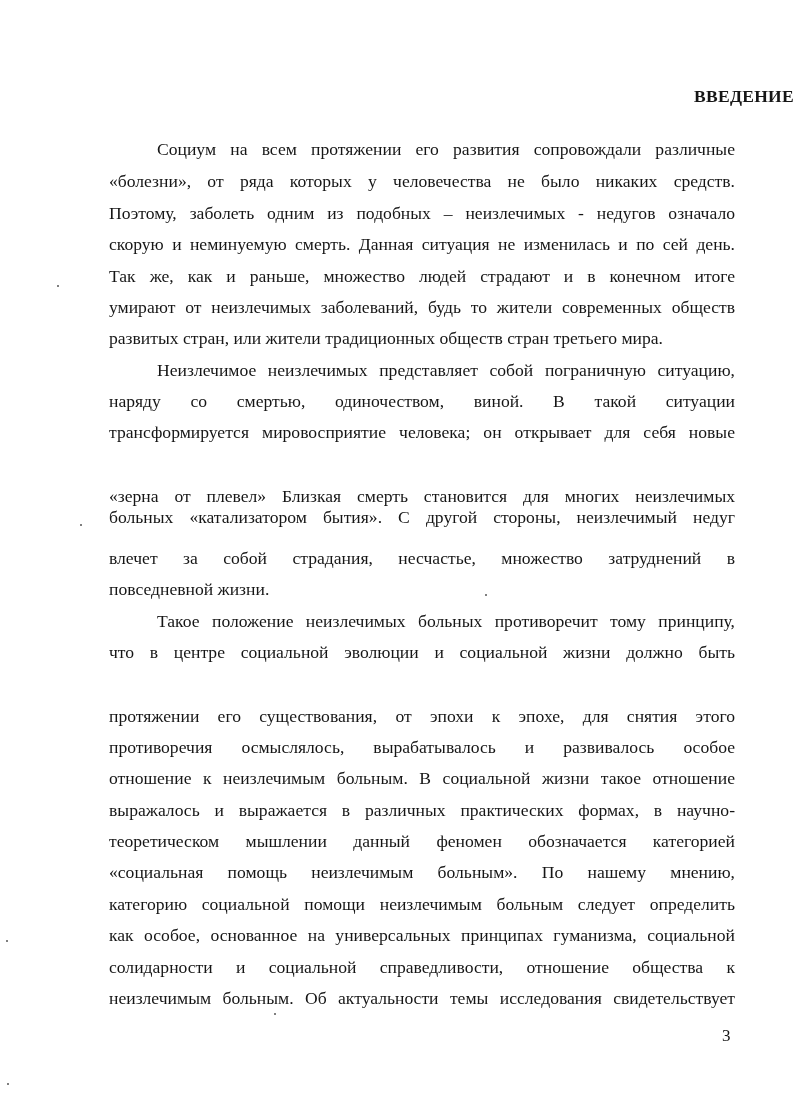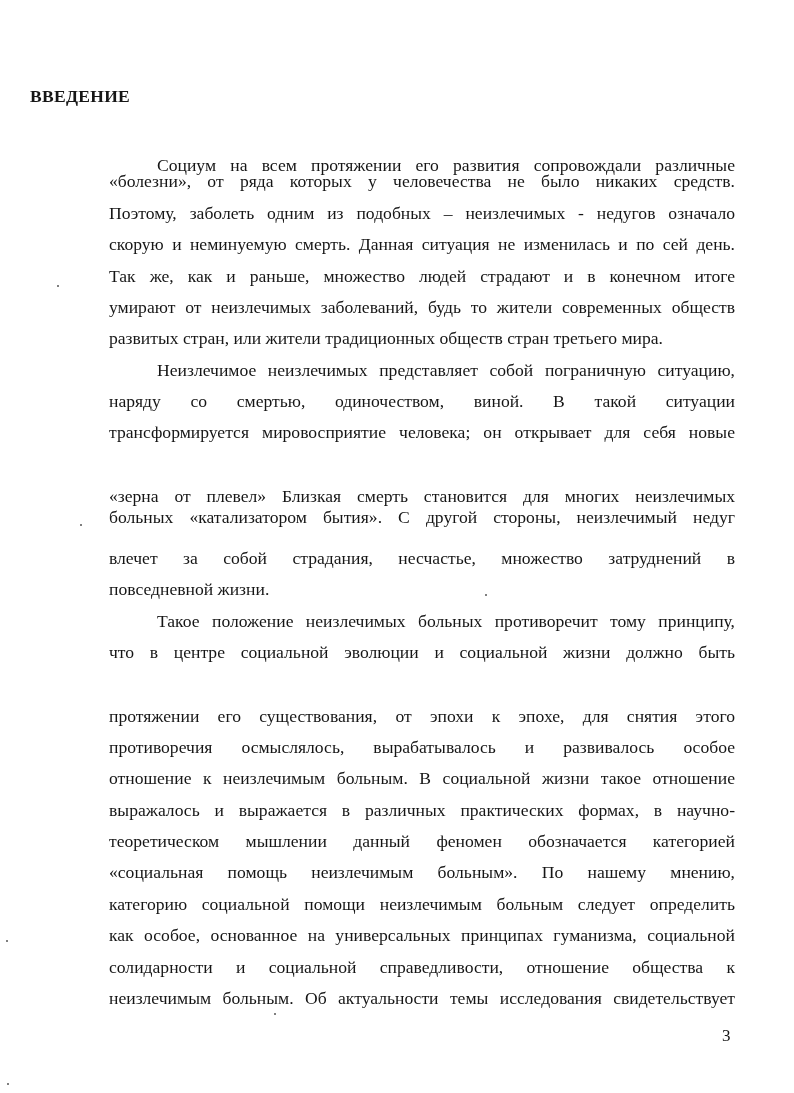"ВВЕДЕНИЕ" .title { text-align: left -> right }
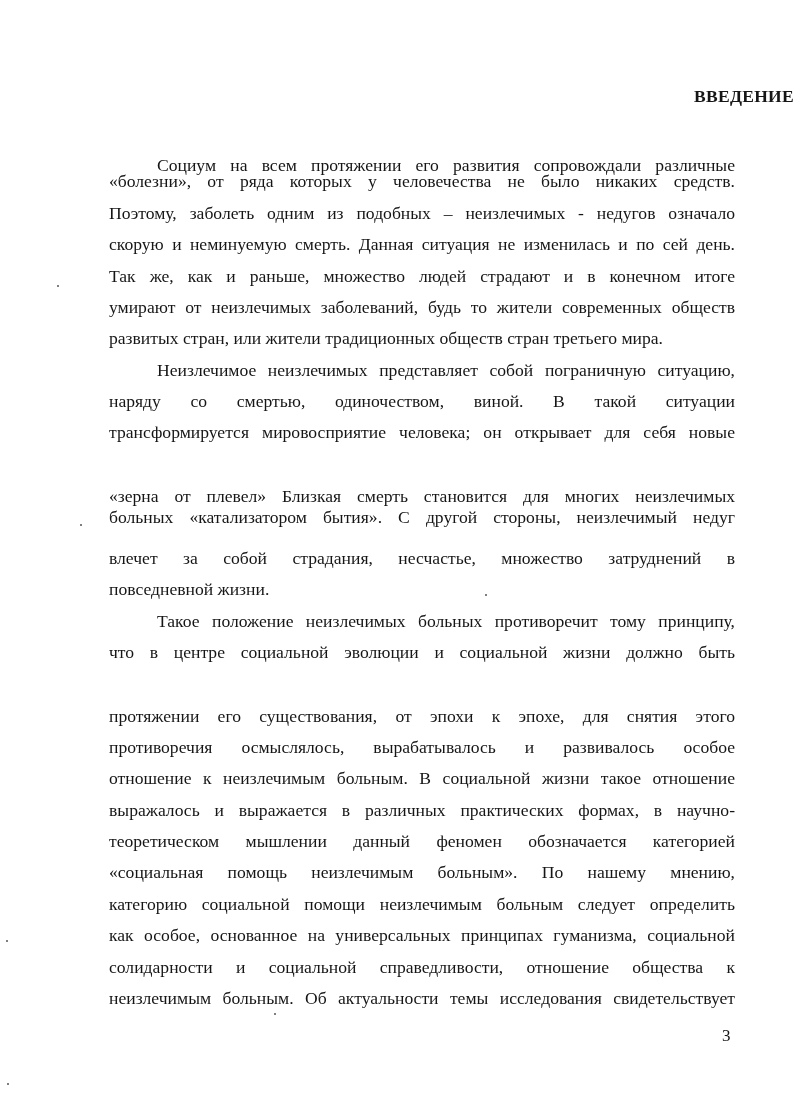"Социум на всем протяжении его" div.line { top: 155px -> 139px }
